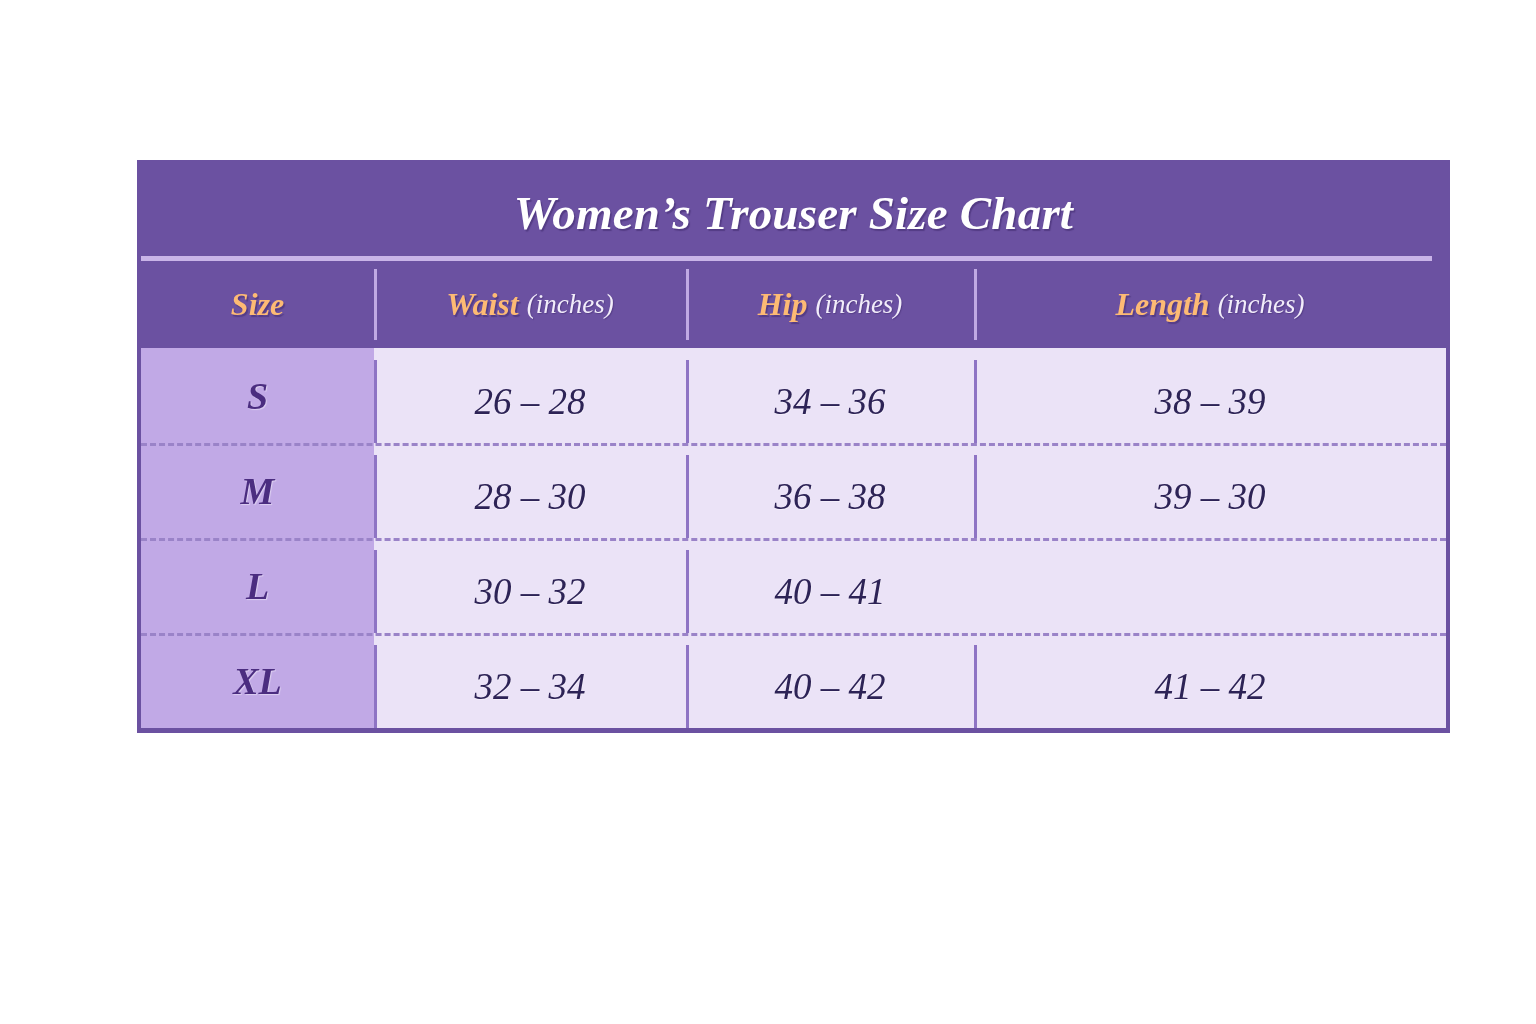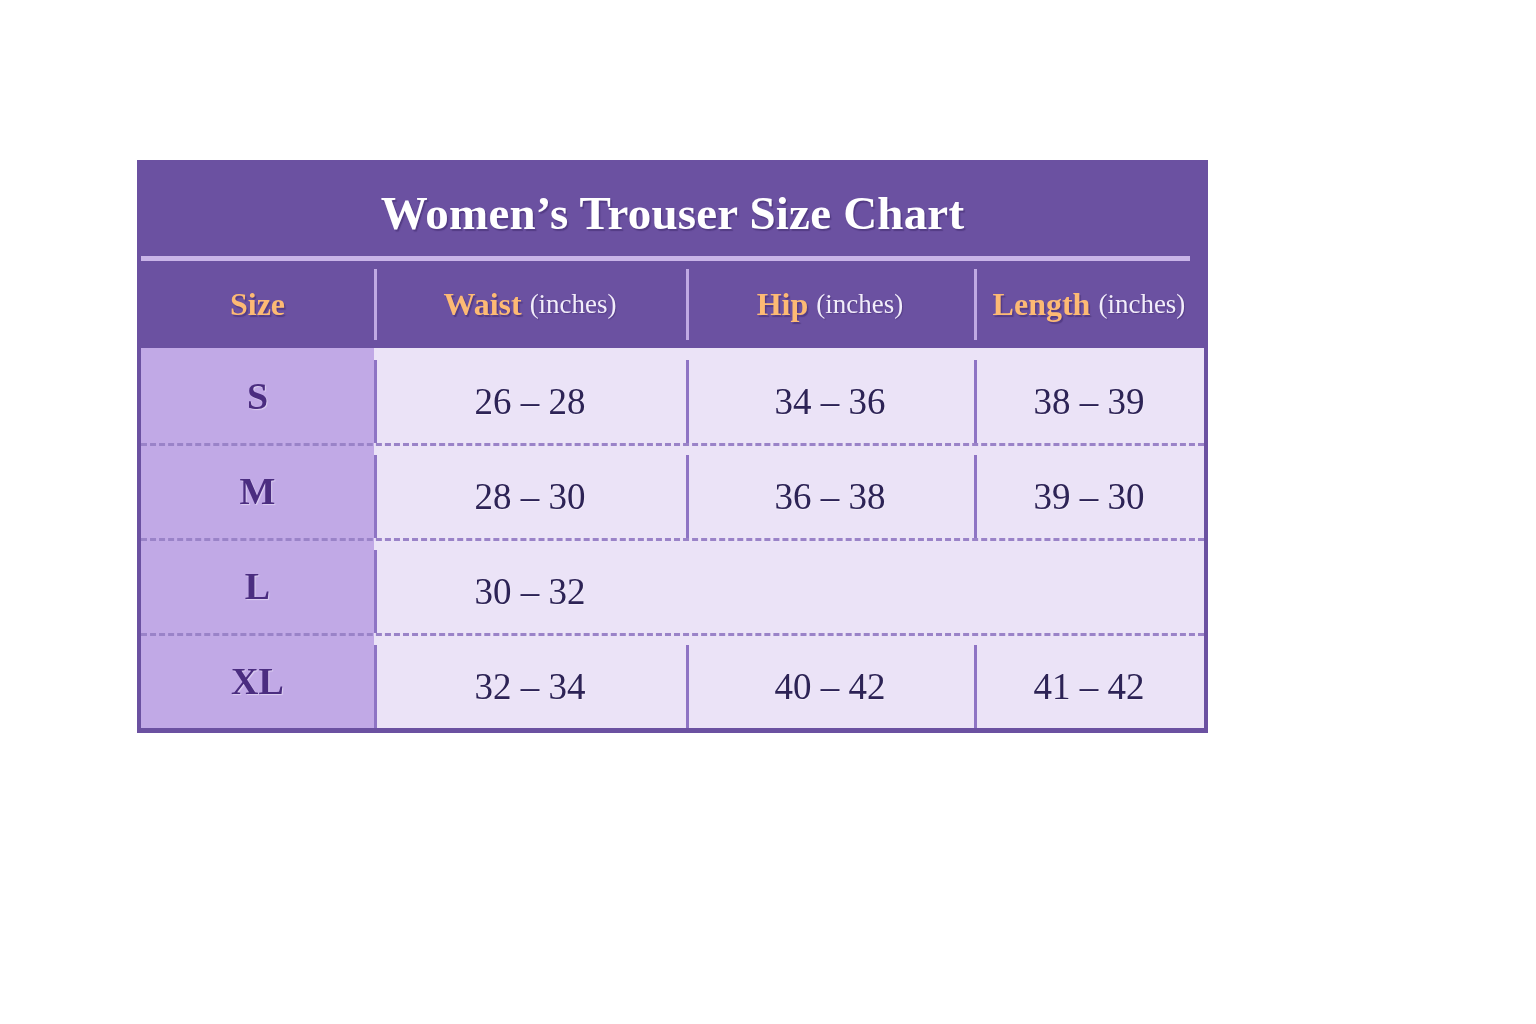"Women’s Trouser Size Chart" .size-chart { font-style: none -> italic; width: 1071px -> 1313px }
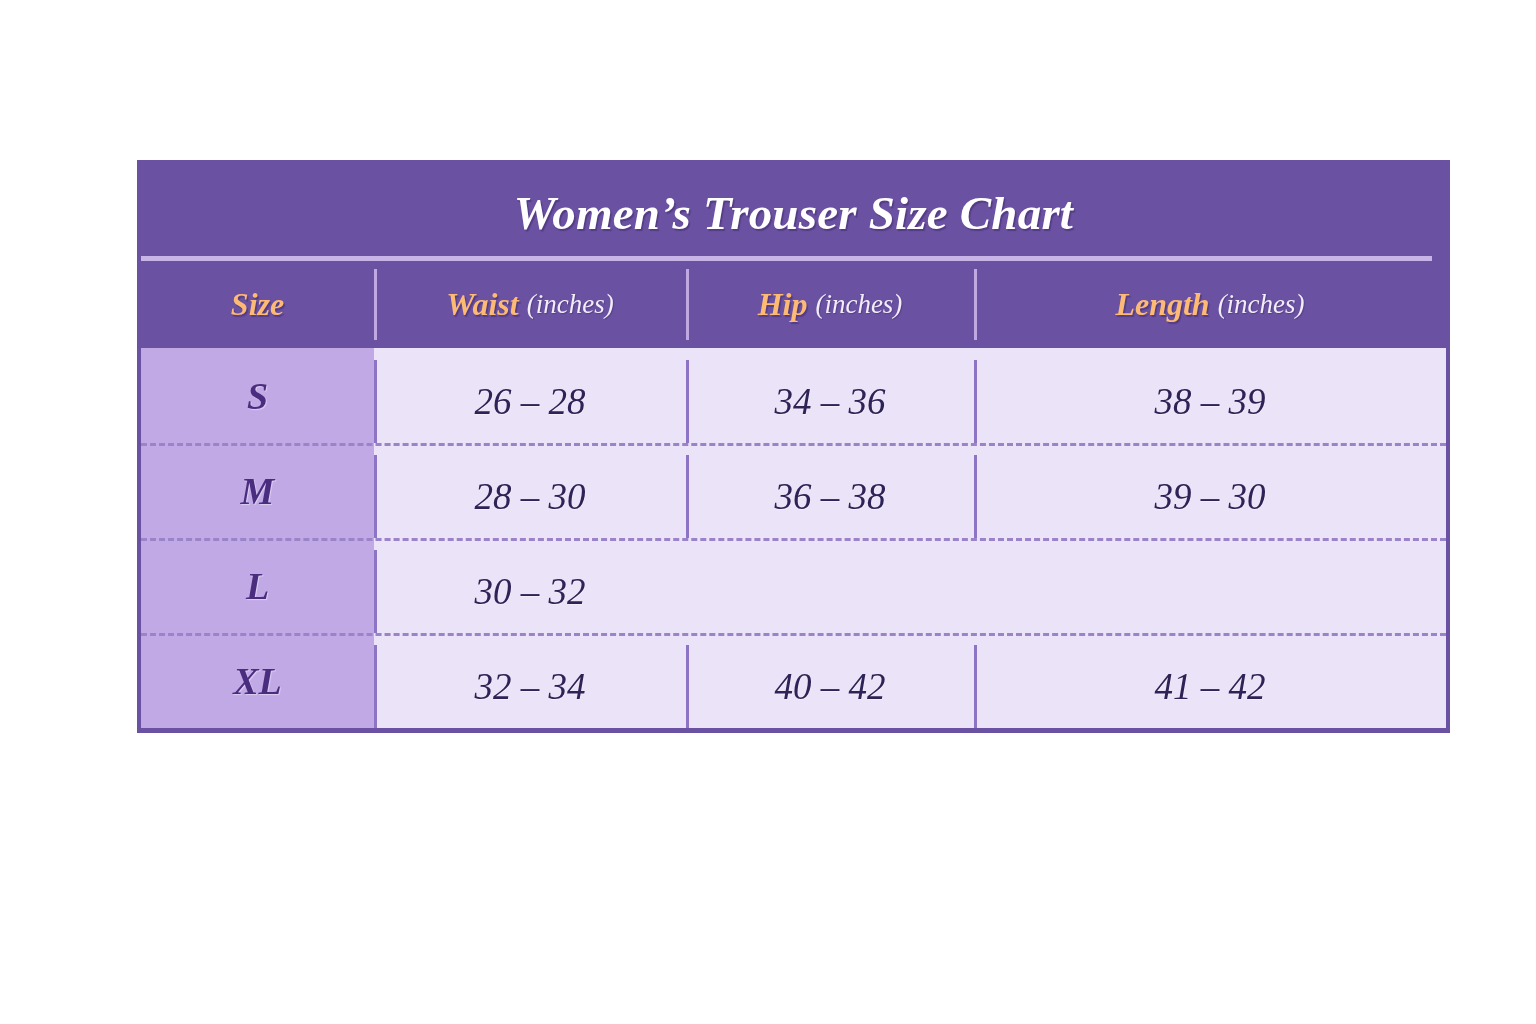"40 – 41" div.cell { html: none -> <div> <span>40 – 41</span> </div> }
